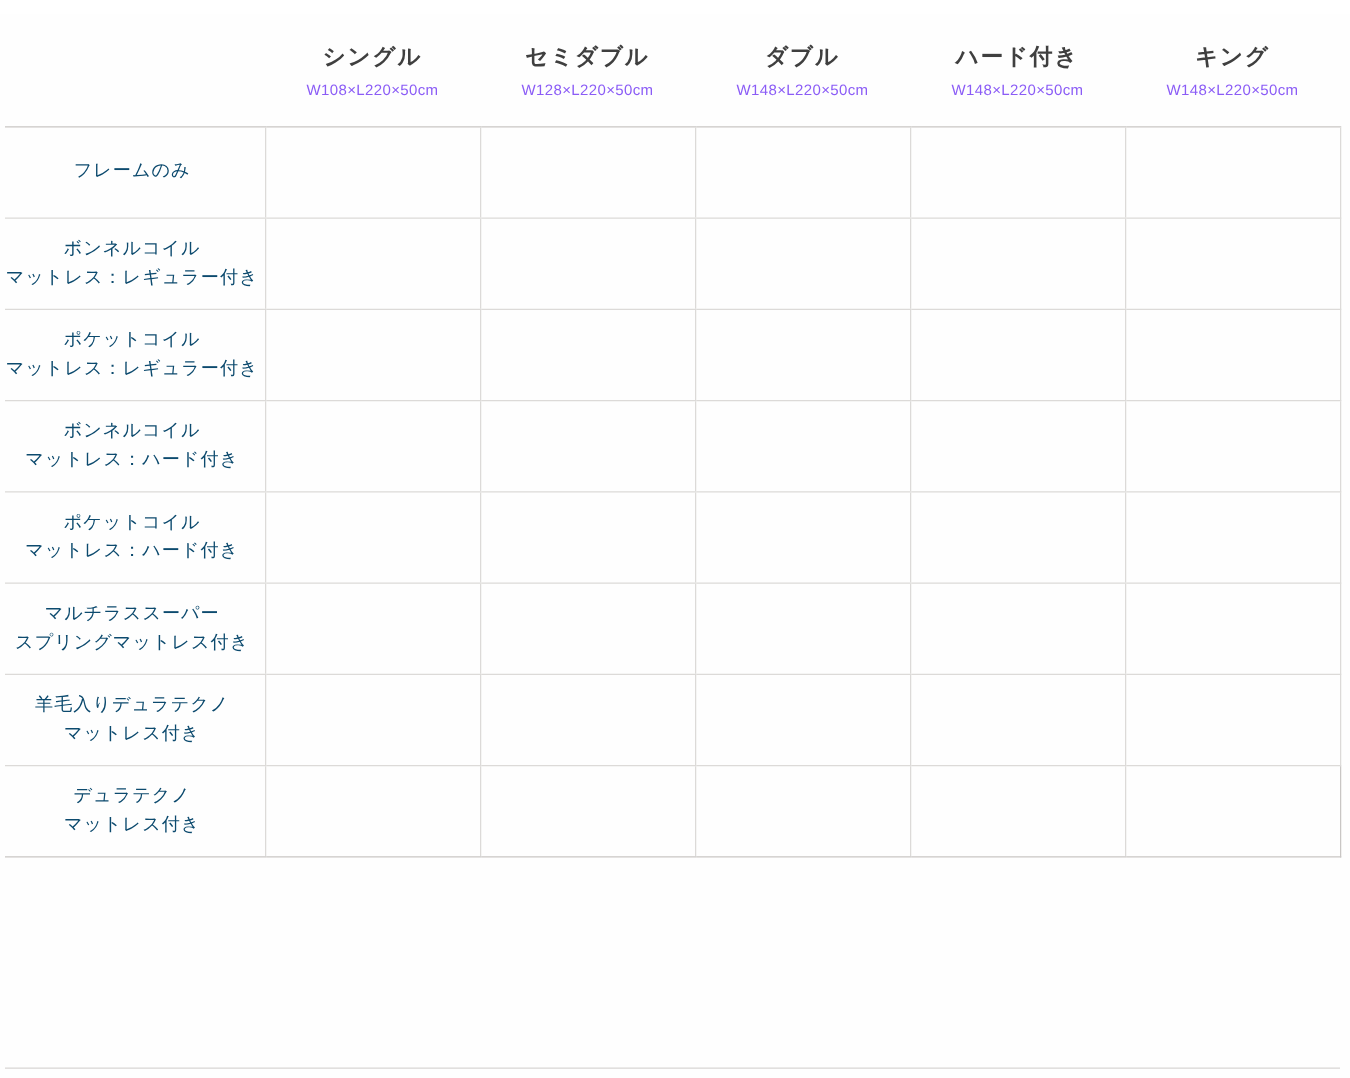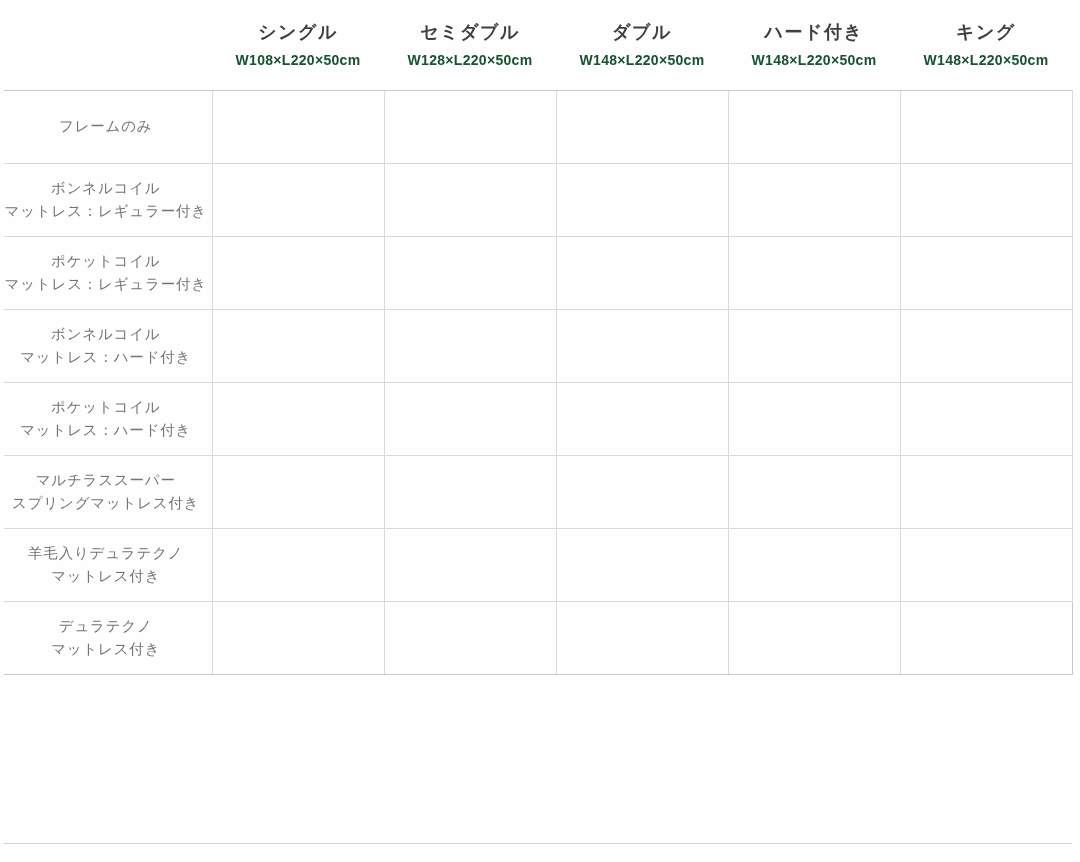"シングル" table.spec { margin: 0 0 0 4px -> 11px 0 0 4px }
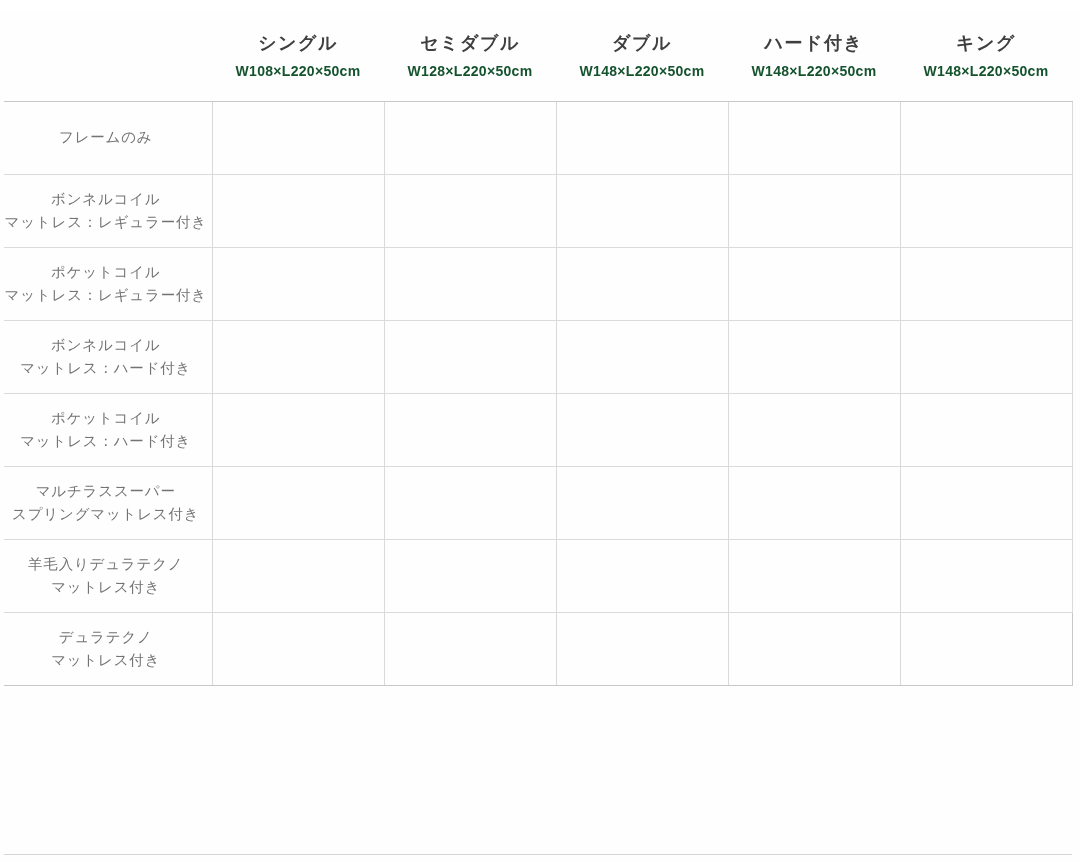"W108×L220×50cm" .size-dim { color: #14532d -> #8b5cf6; font-size: 14px -> 12px; font-weight: bold -> none }
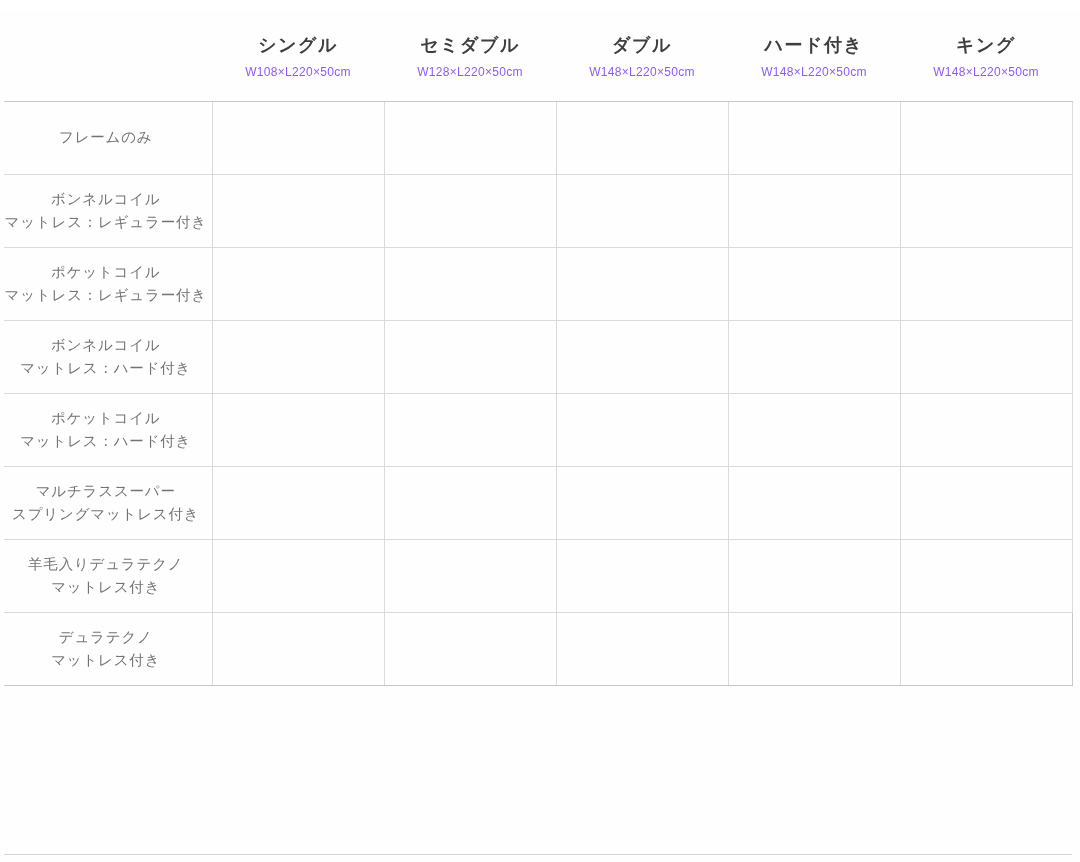"フレームのみ" tbody td.rowlabel { color: #737373 -> #0c4a6e }
